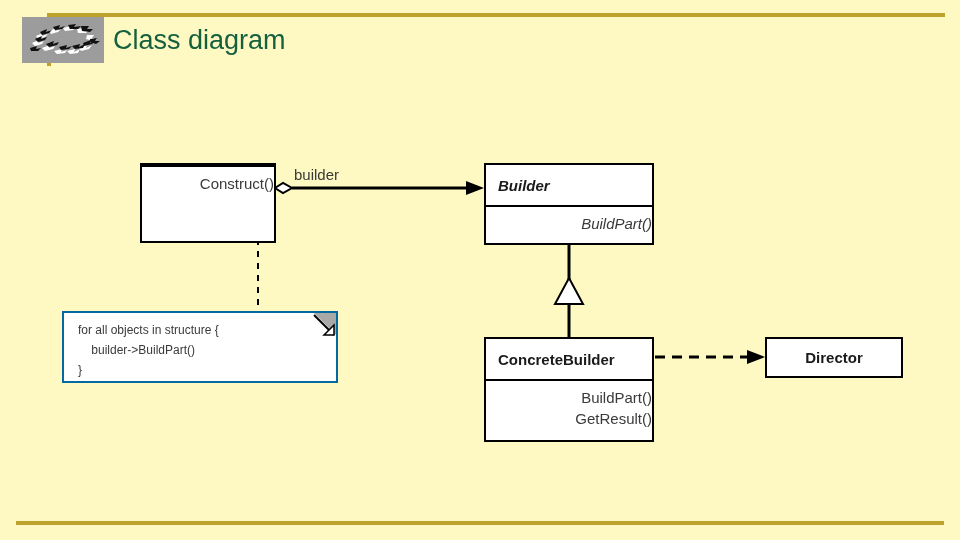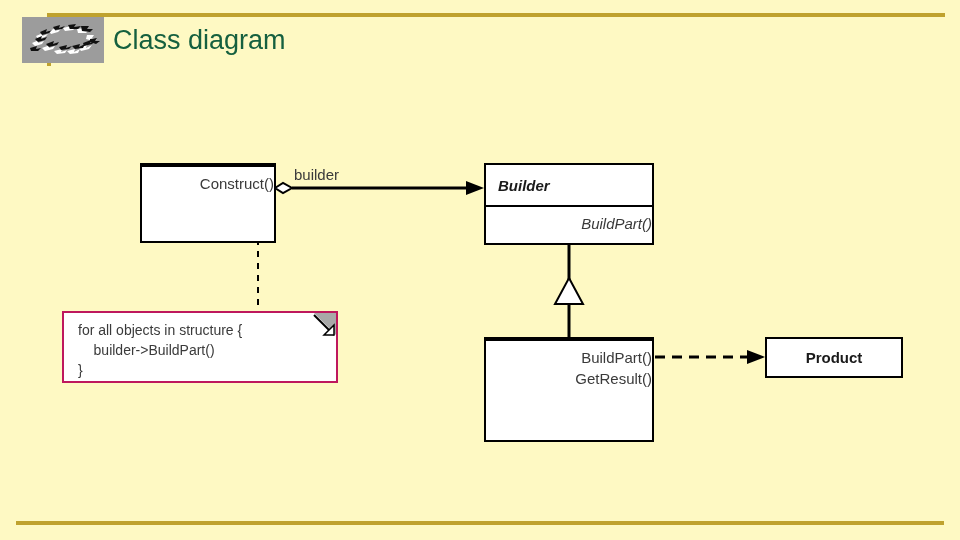"for all objects in structure" .uml-note { border: 2px solid #be185d -> 2px solid #0369a1; font-size: 14px -> 12px }
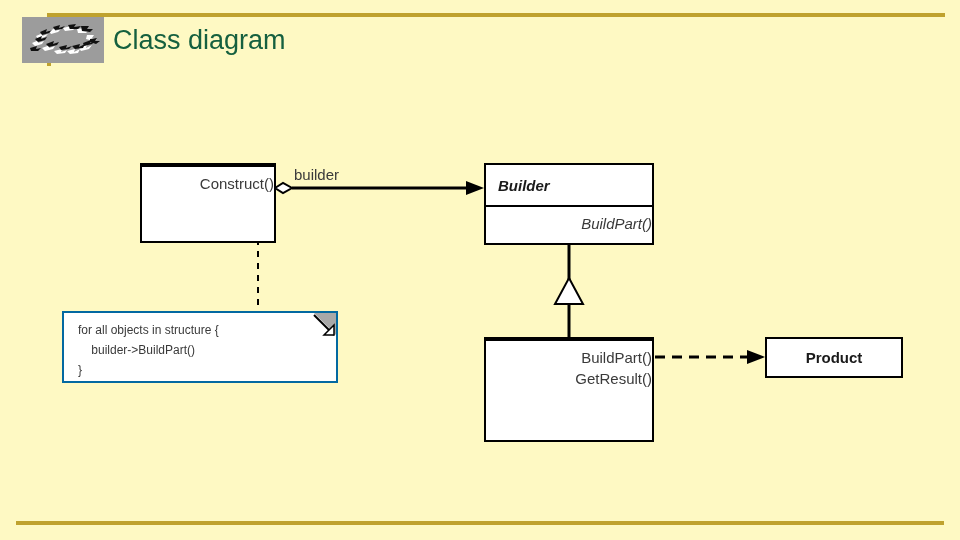"ConcreteBuilder" div.uml-name { html: none -> <div>ConcreteBuilder</div> }
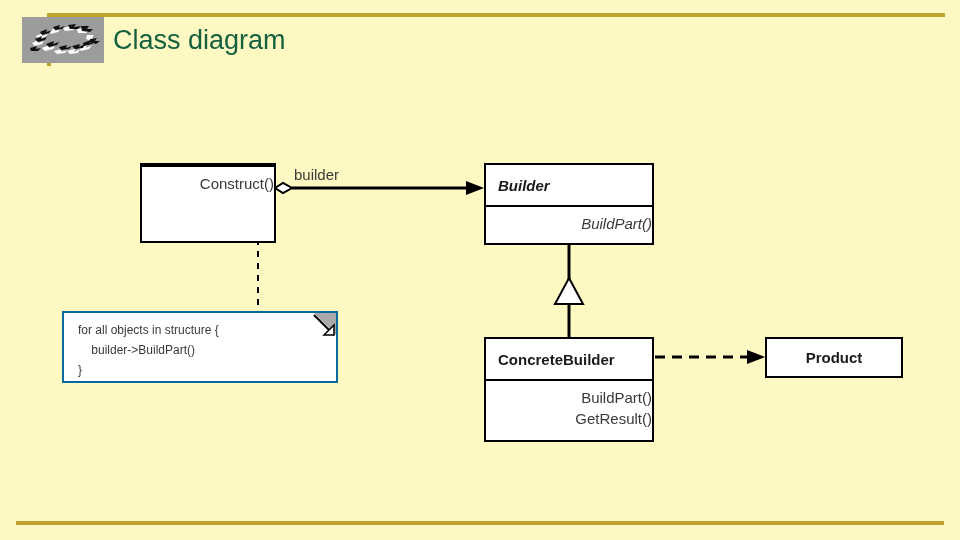"Product" div.uml-name { text: Product -> Director }
